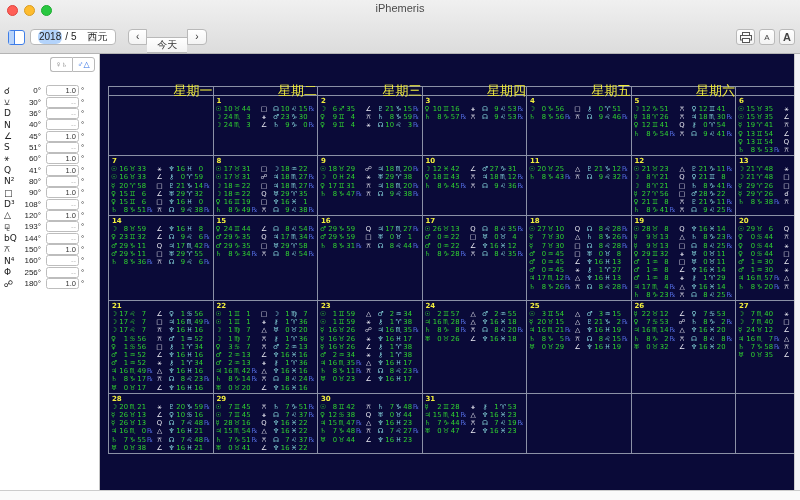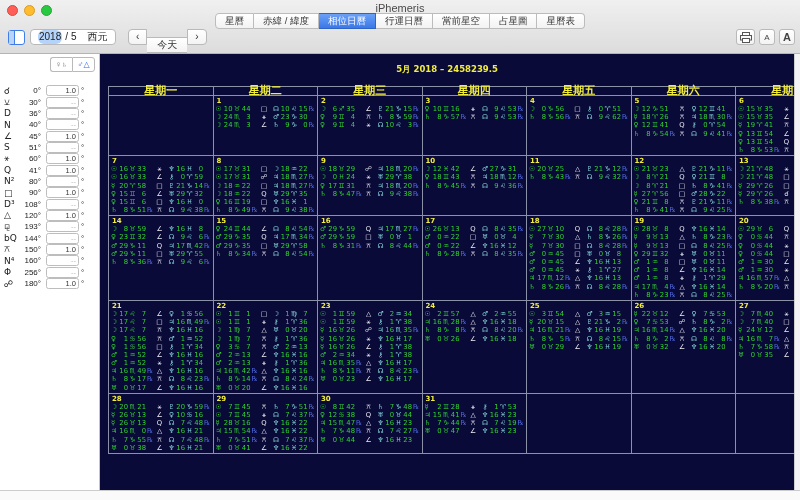"星曆" div.tabbar { html: <div> <div>星曆</div> <div>赤緯 / 緯度</div> <div>相位日曆</div> <div>行運日曆</div> <div>當前星空</div> <div>占星圖</div> <div>星曆表</div> </div> -> none }
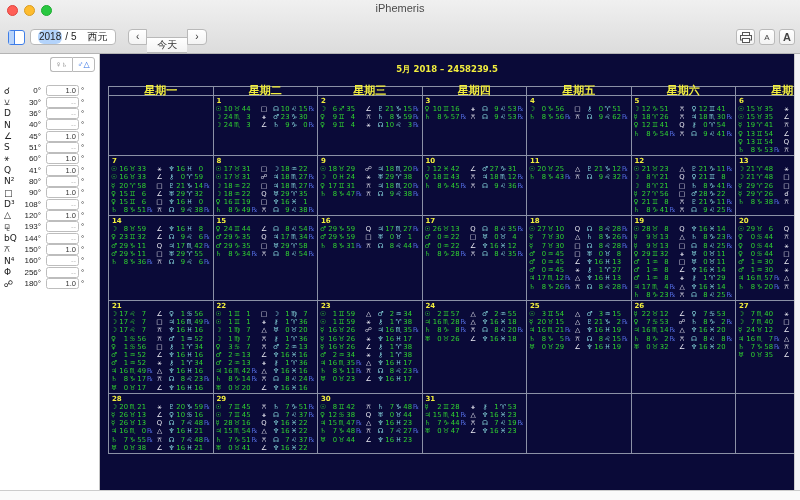"5月 2018 – 2458239.5" div.cal-title { html: <div>5月 2018 – 2458239.5</div> -> none }
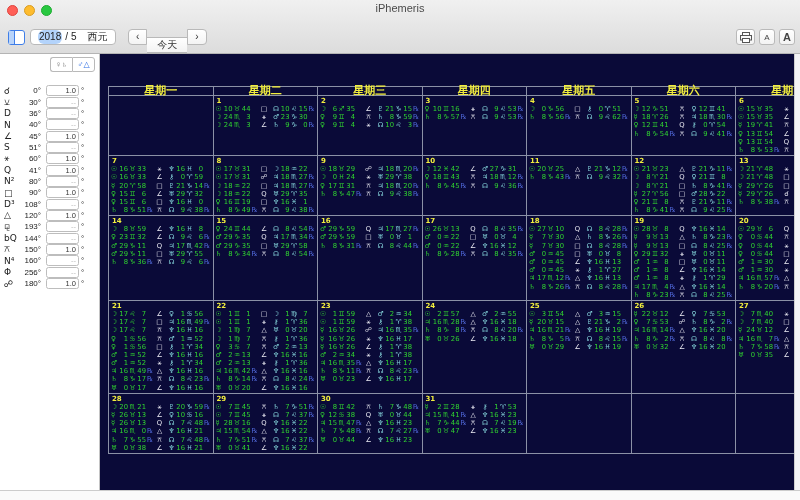"星期一" .cal-hcell { font-size: 11px -> 13px; font-weight: bold -> normal; text-align: center -> right }
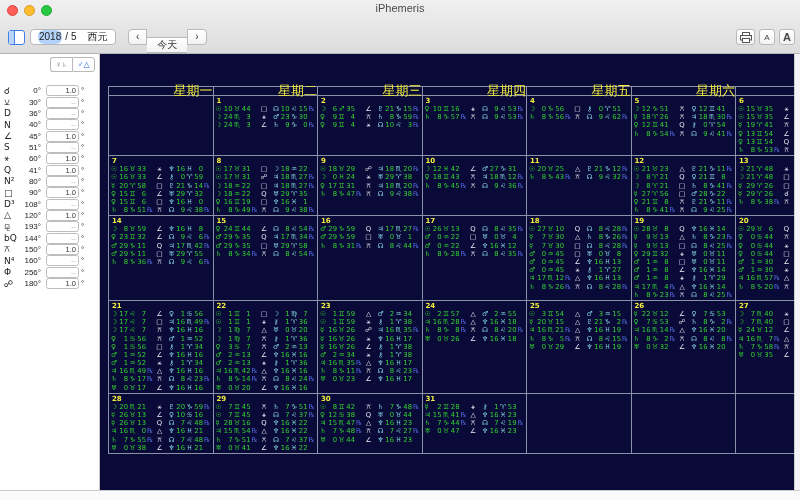"62" span.t { text: 62 -> 46 }
